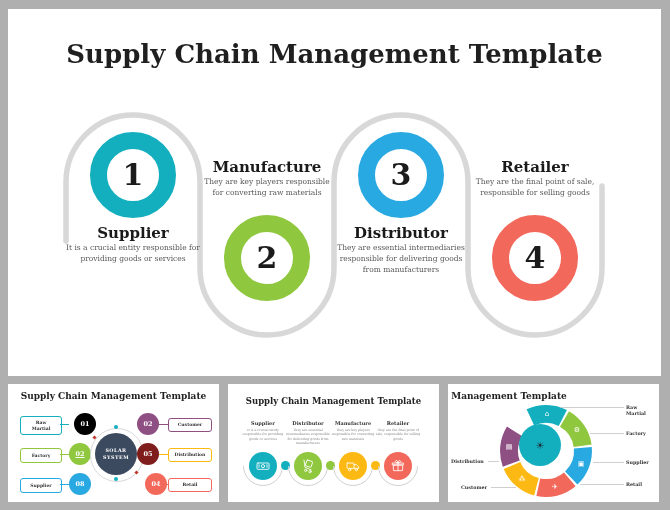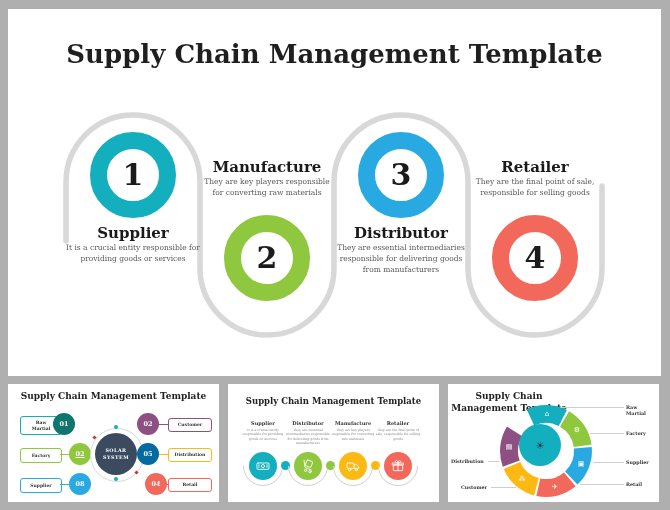"Supply Chain" div { html: <div>Supply Chain</div> -> none }
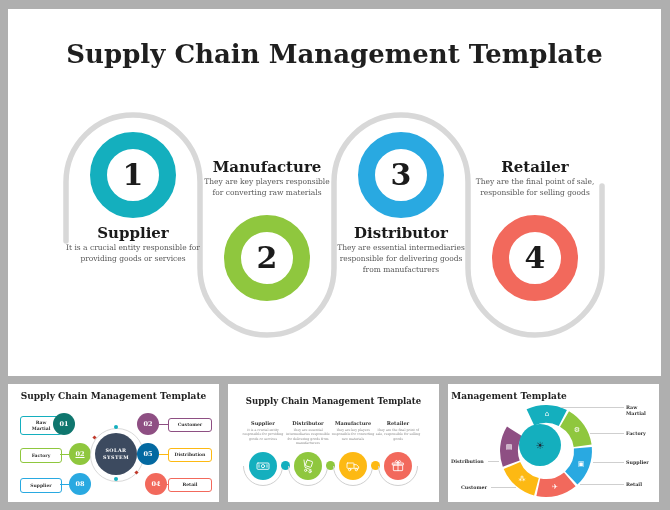"01" div.t1-circle { background: #0f766e -> #000000; left: 45px -> 66px }
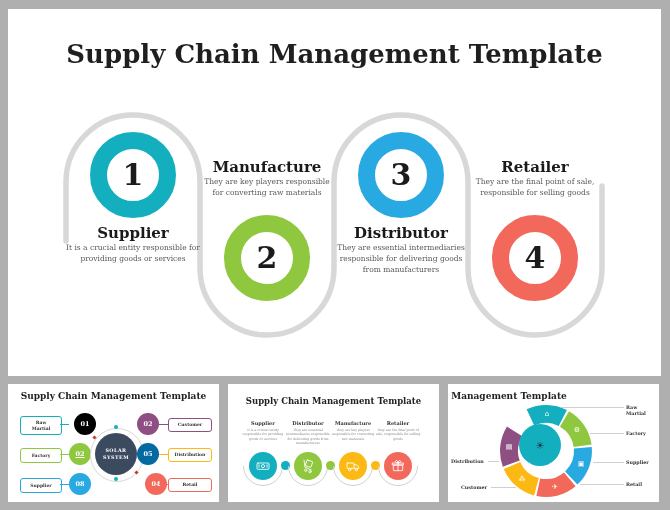"05" div.t1-circle { background: #0369a1 -> #7f1d1d }
